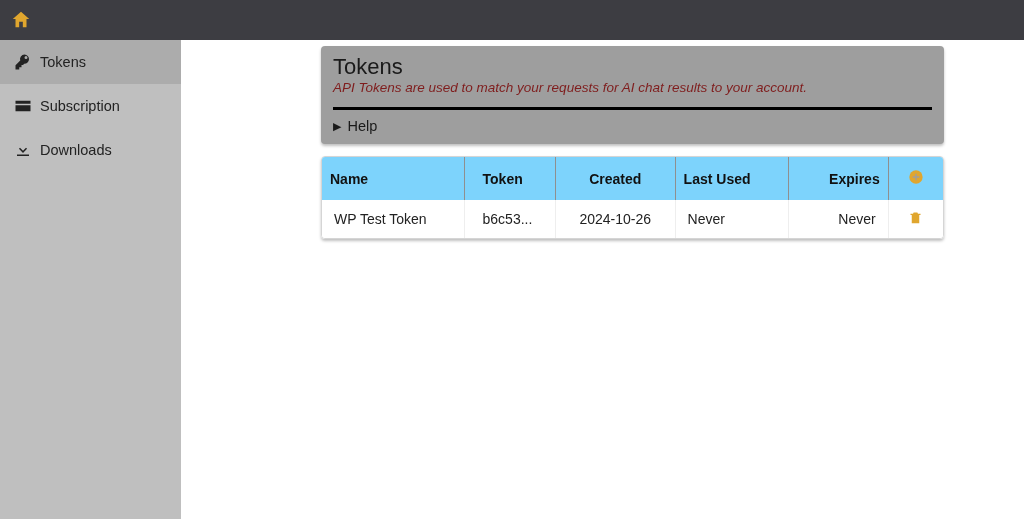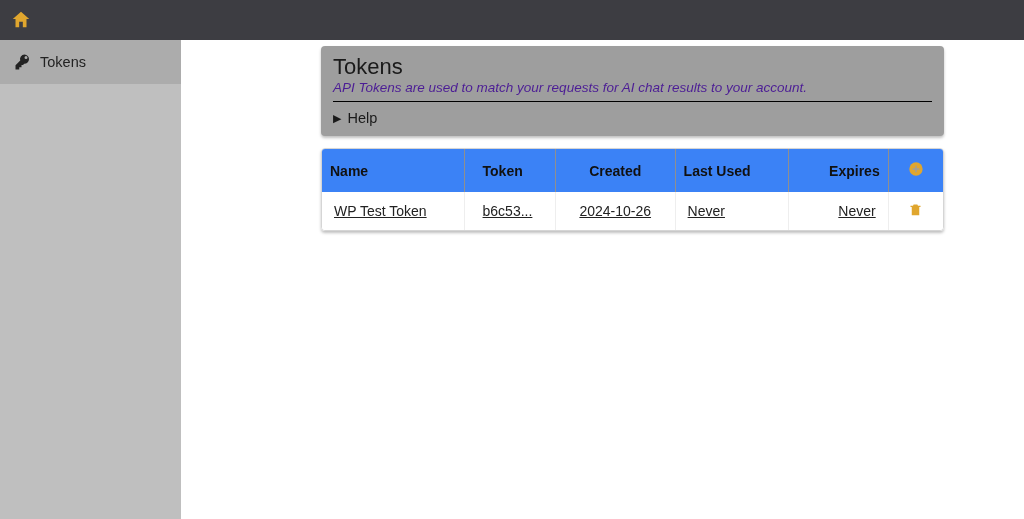"API Tokens are used to" .card .sub { border-bottom: 1px solid #000000 -> 3px solid #000000; color: #4c1d95 -> #7f1d1d; padding-bottom: 6px -> 12px }
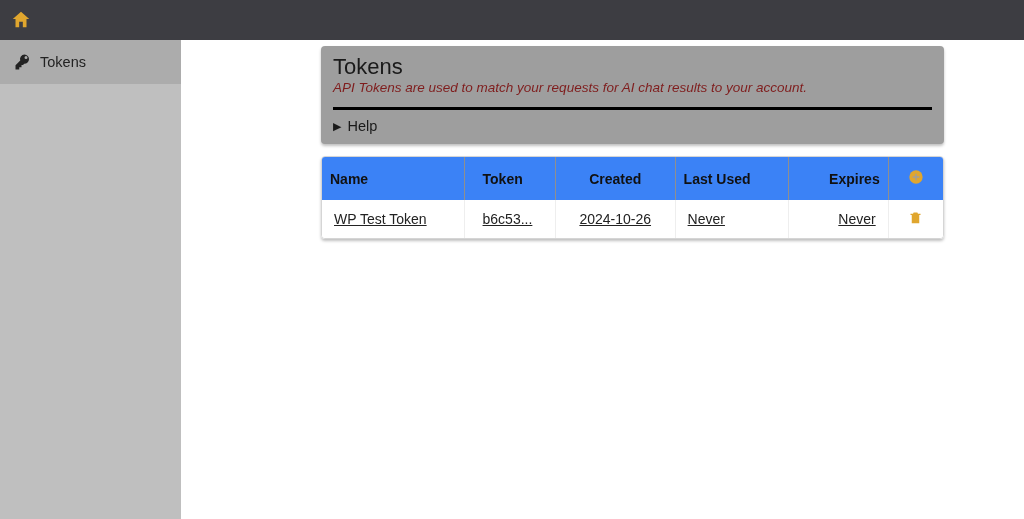"Subscription" div.side-item { html: none -> <div> <span> <svg> <path></path> </svg> </span> <span>Subscription</span> </div> }
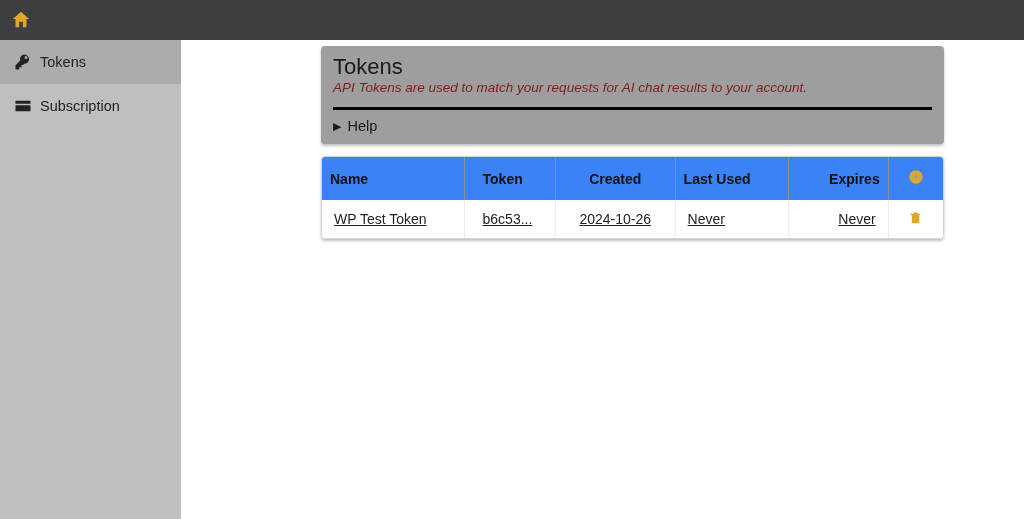"Downloads" div.side-item { html: none -> <div> <span> <svg> <path></path> </svg> </span> <span>Downloads</span> </div> }
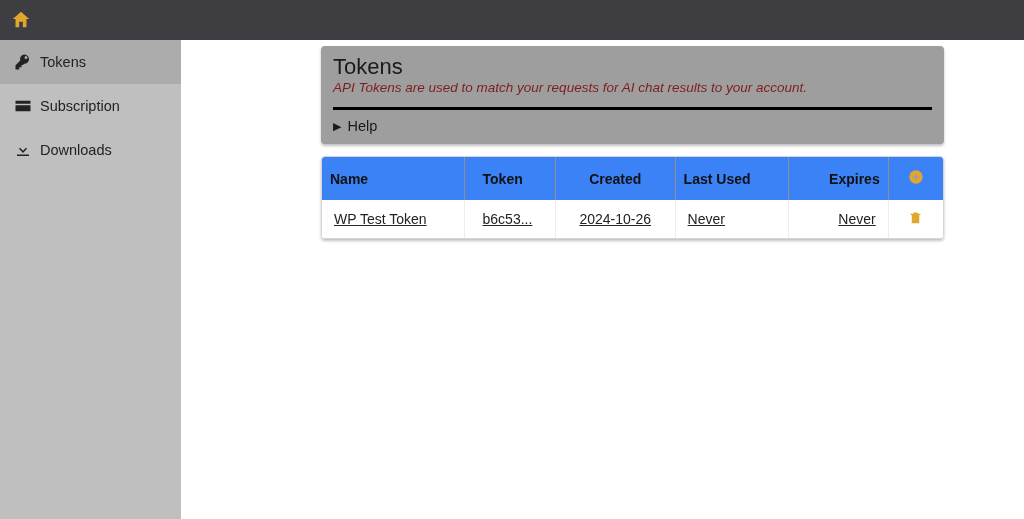"Name" thead th { background: #3b82f6 -> #7dd3fc }
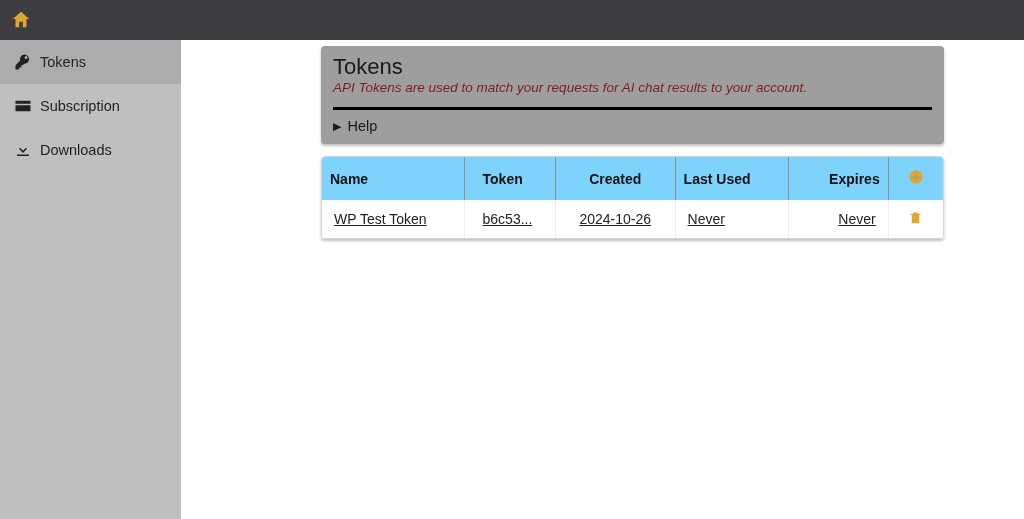"WP Test Token" tbody td { text-decoration: underline -> none }
